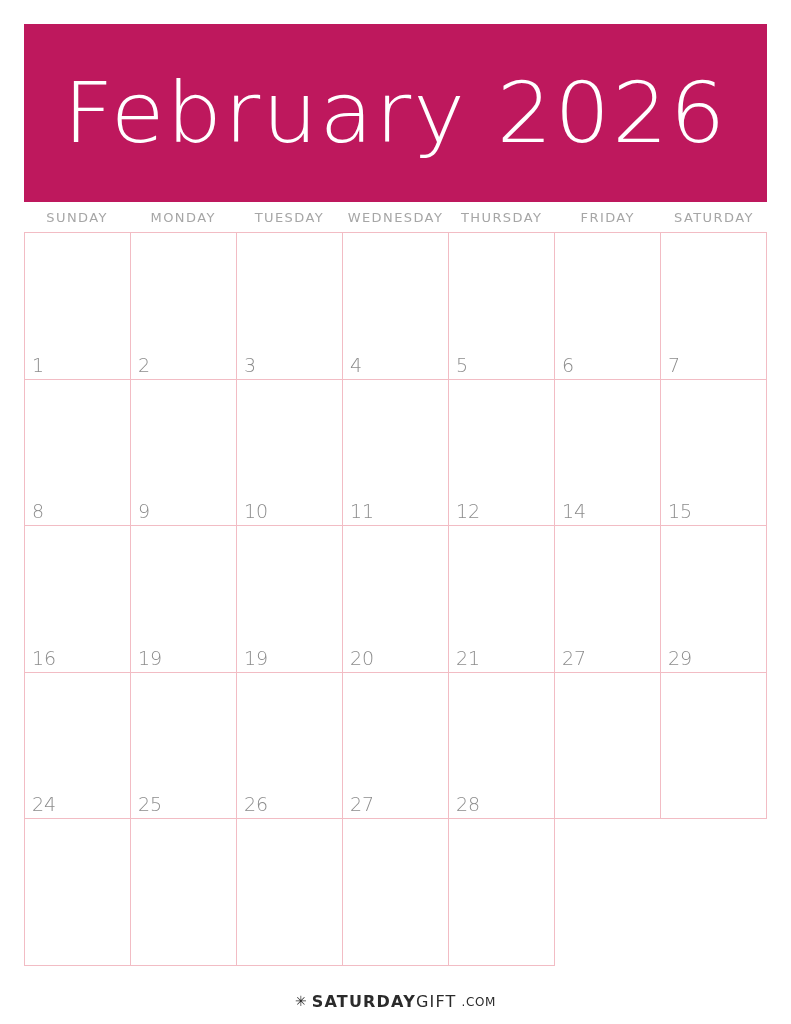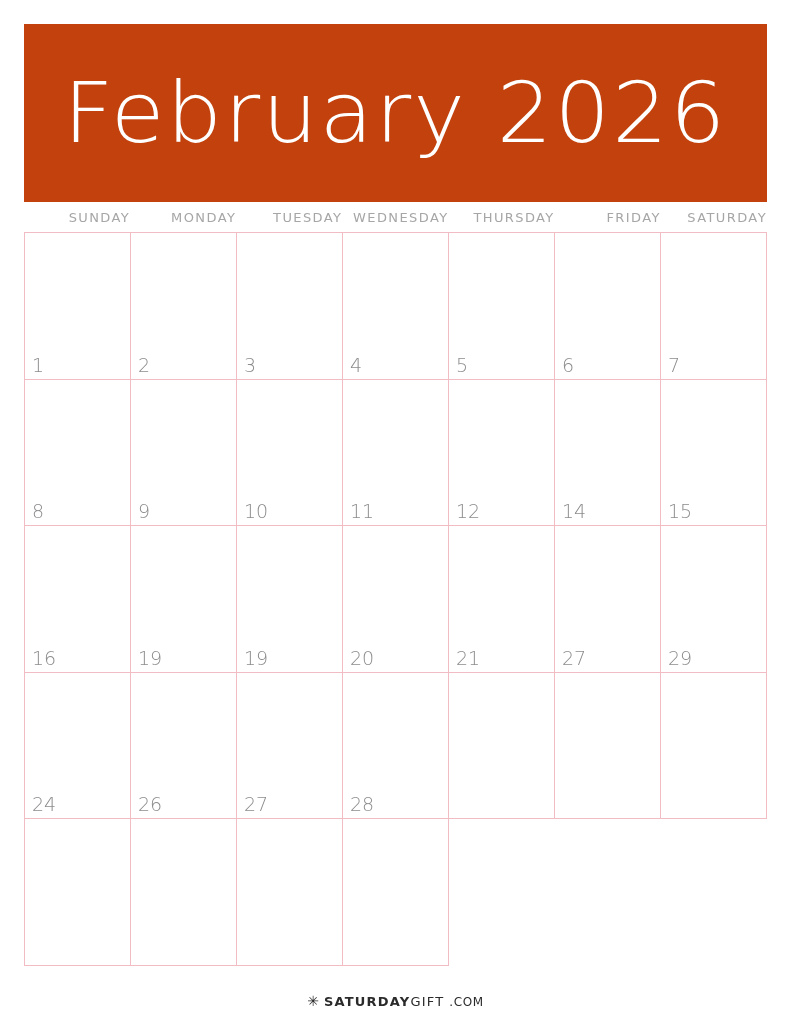"February 2026" .banner { background: #c2410c -> #be185d }
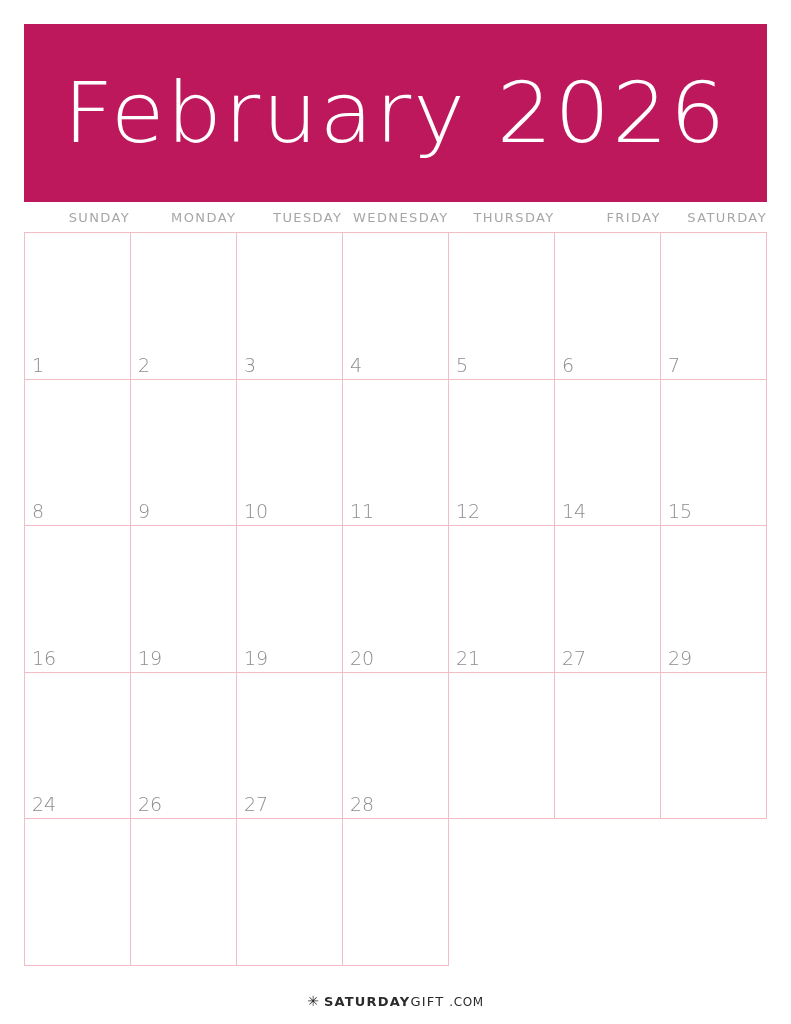"SUNDAY" .weekday { text-align: right -> center }
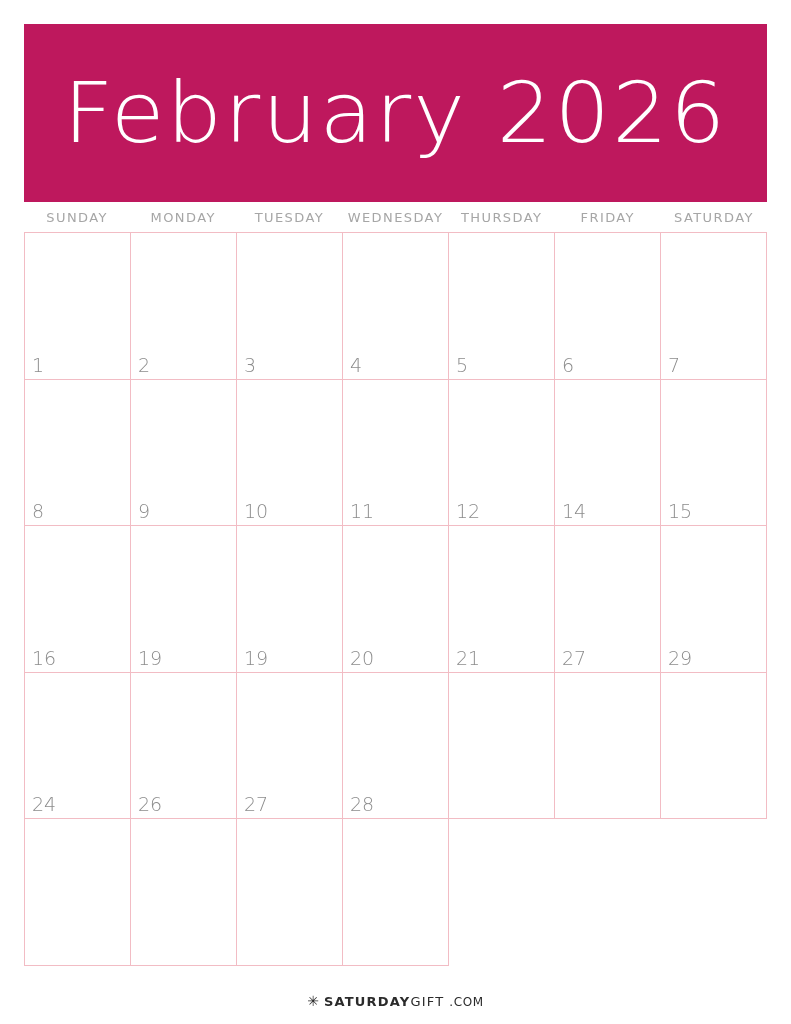"25" div.cell { html: none -> <div> <span>25</span> </div> }
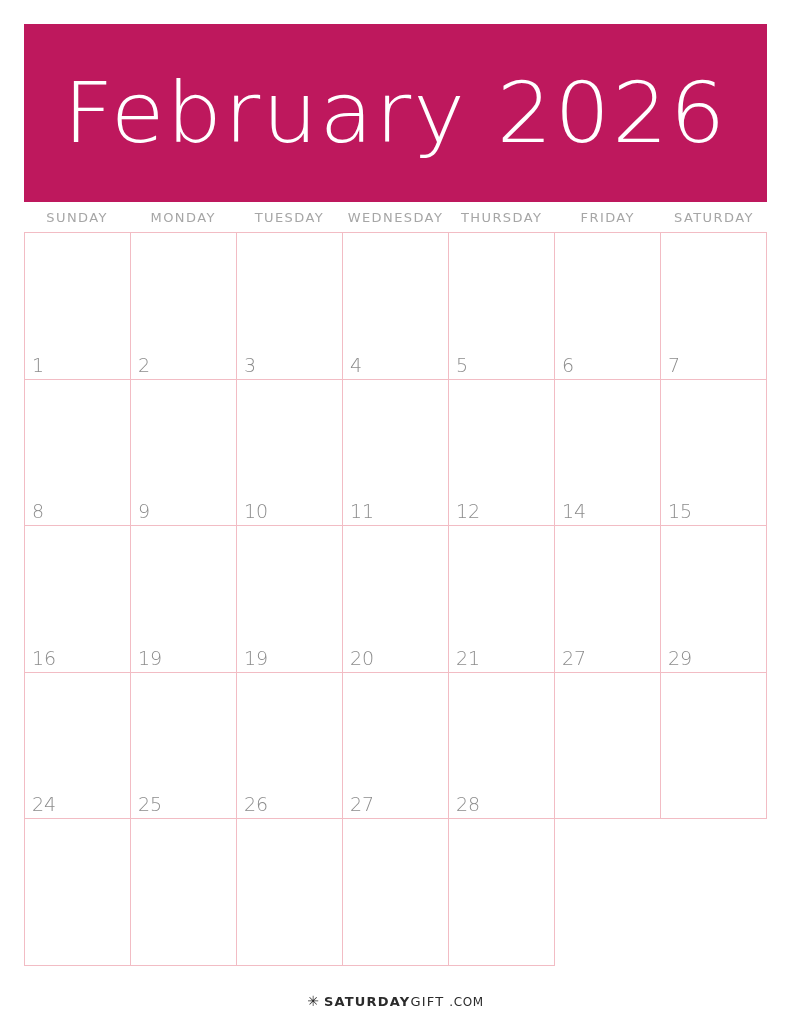"SATURDAYGIFT" .footer-brand { font-size: 13px -> 16px }
